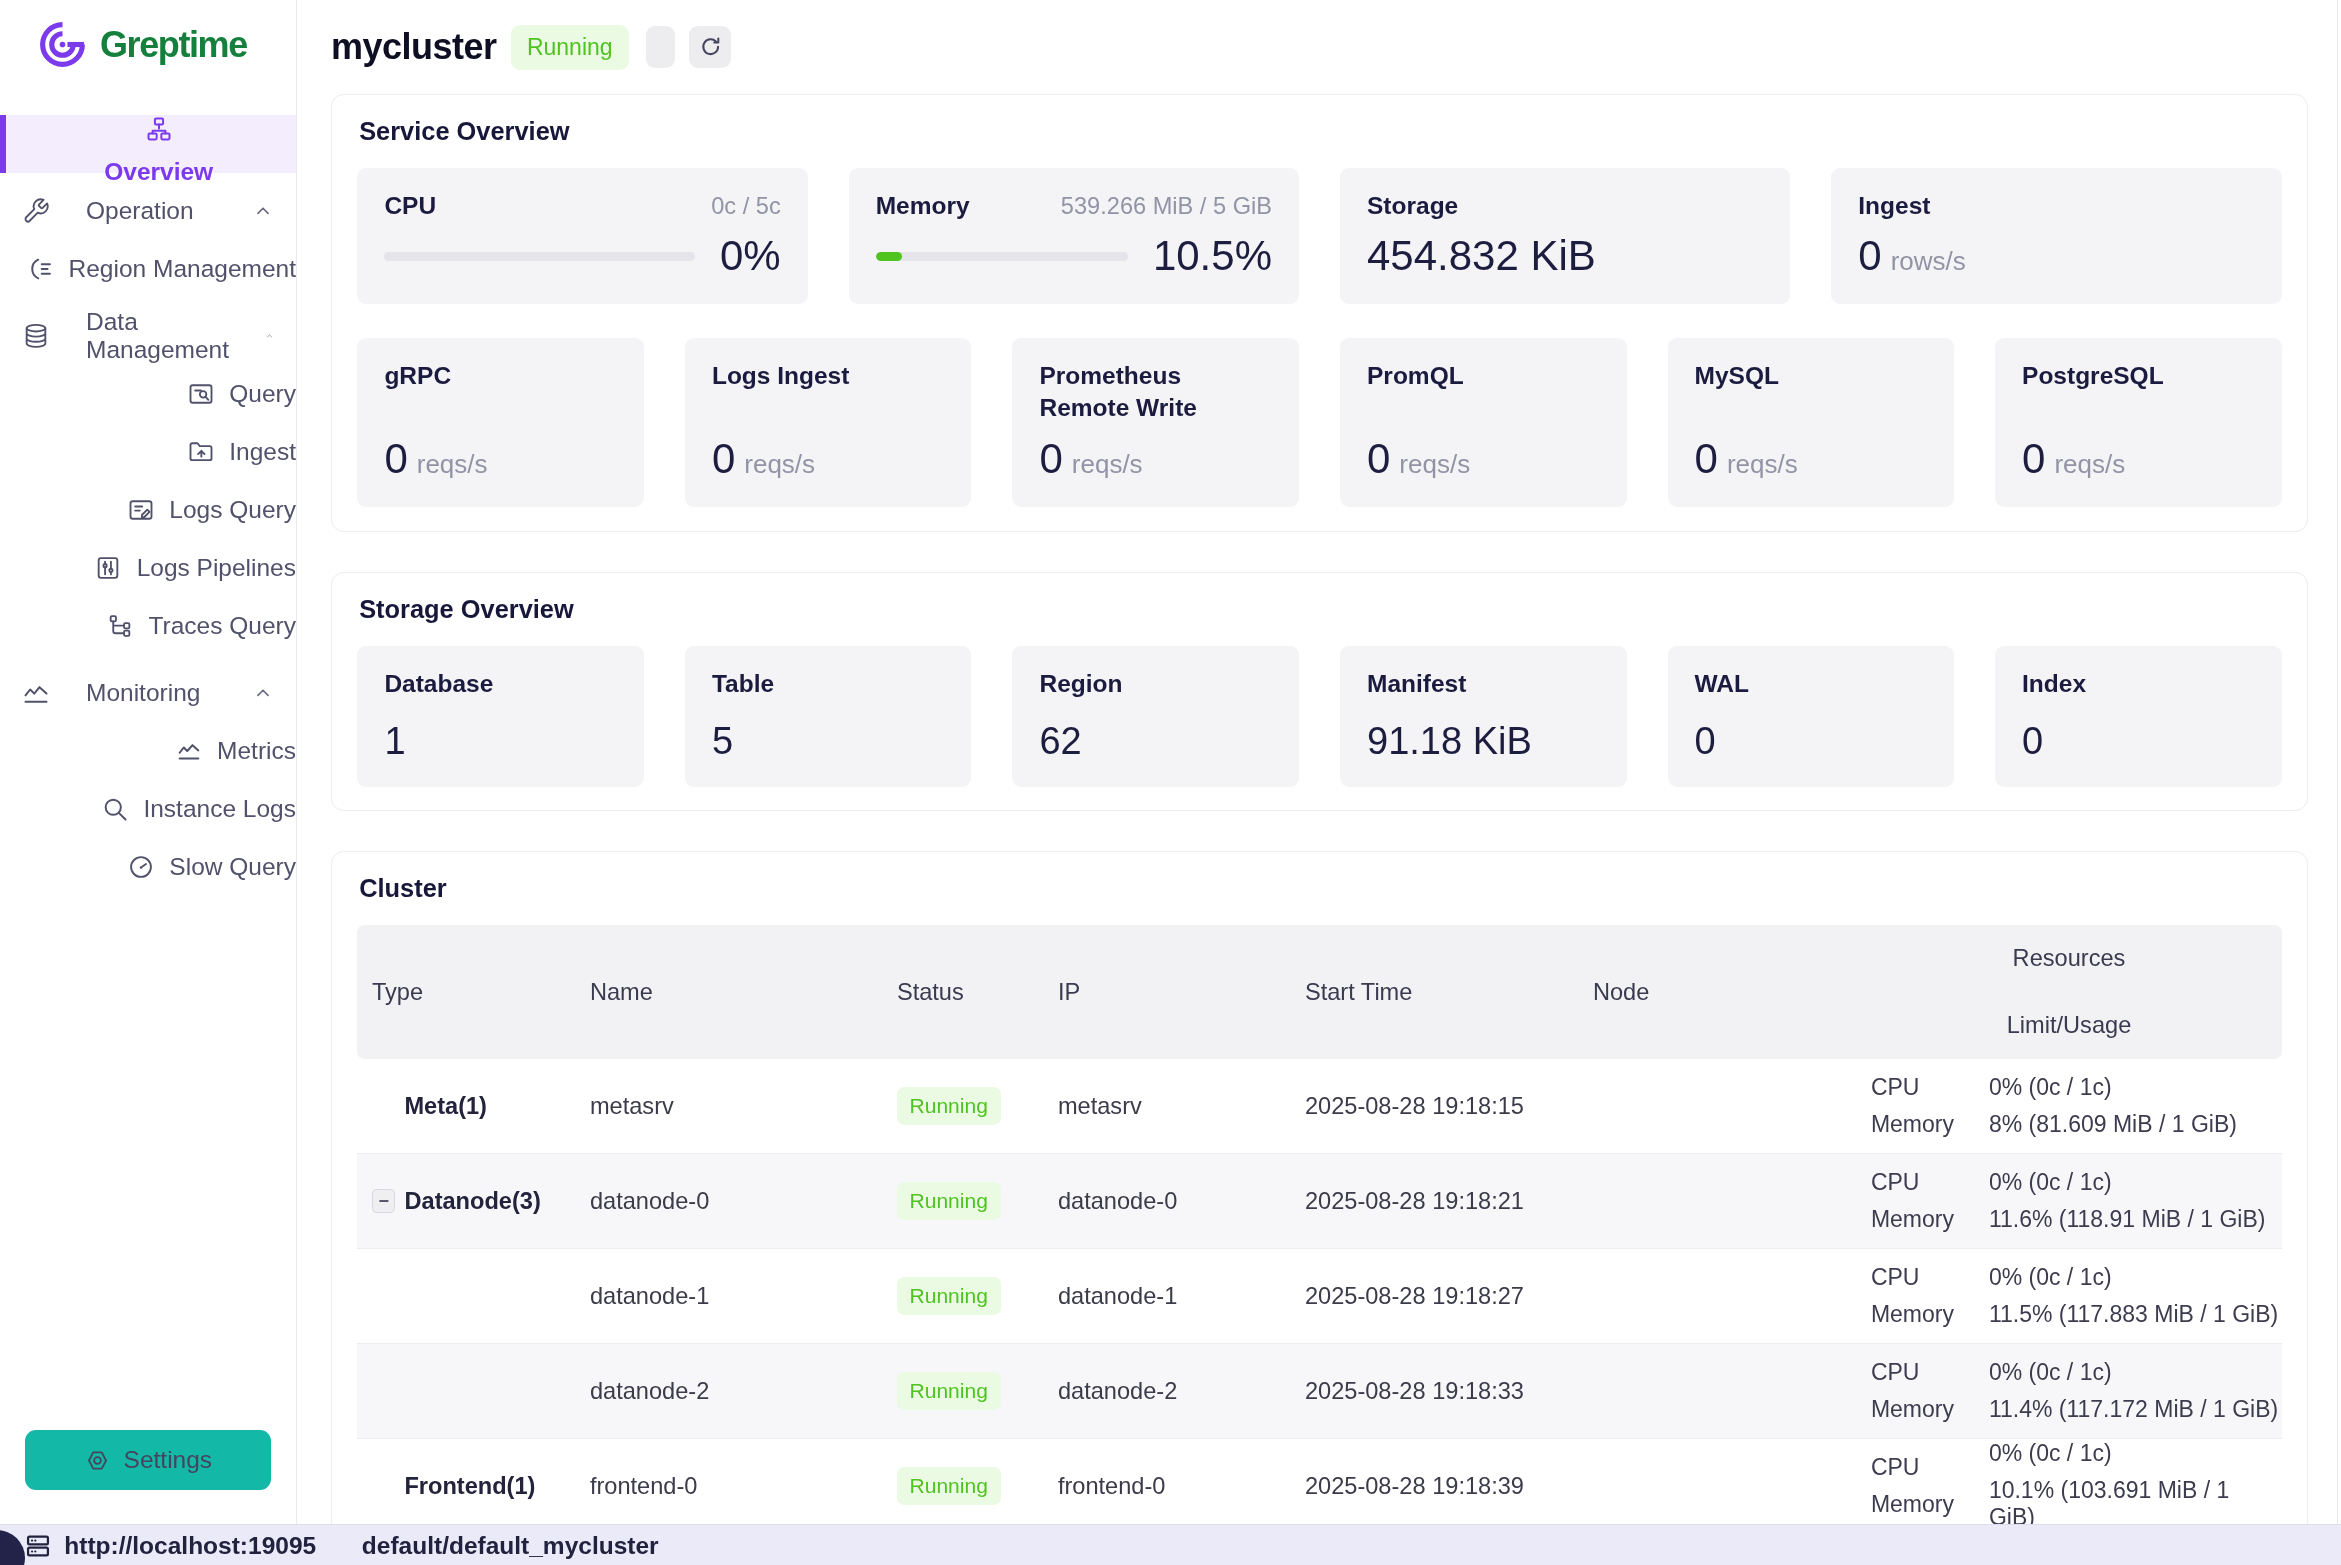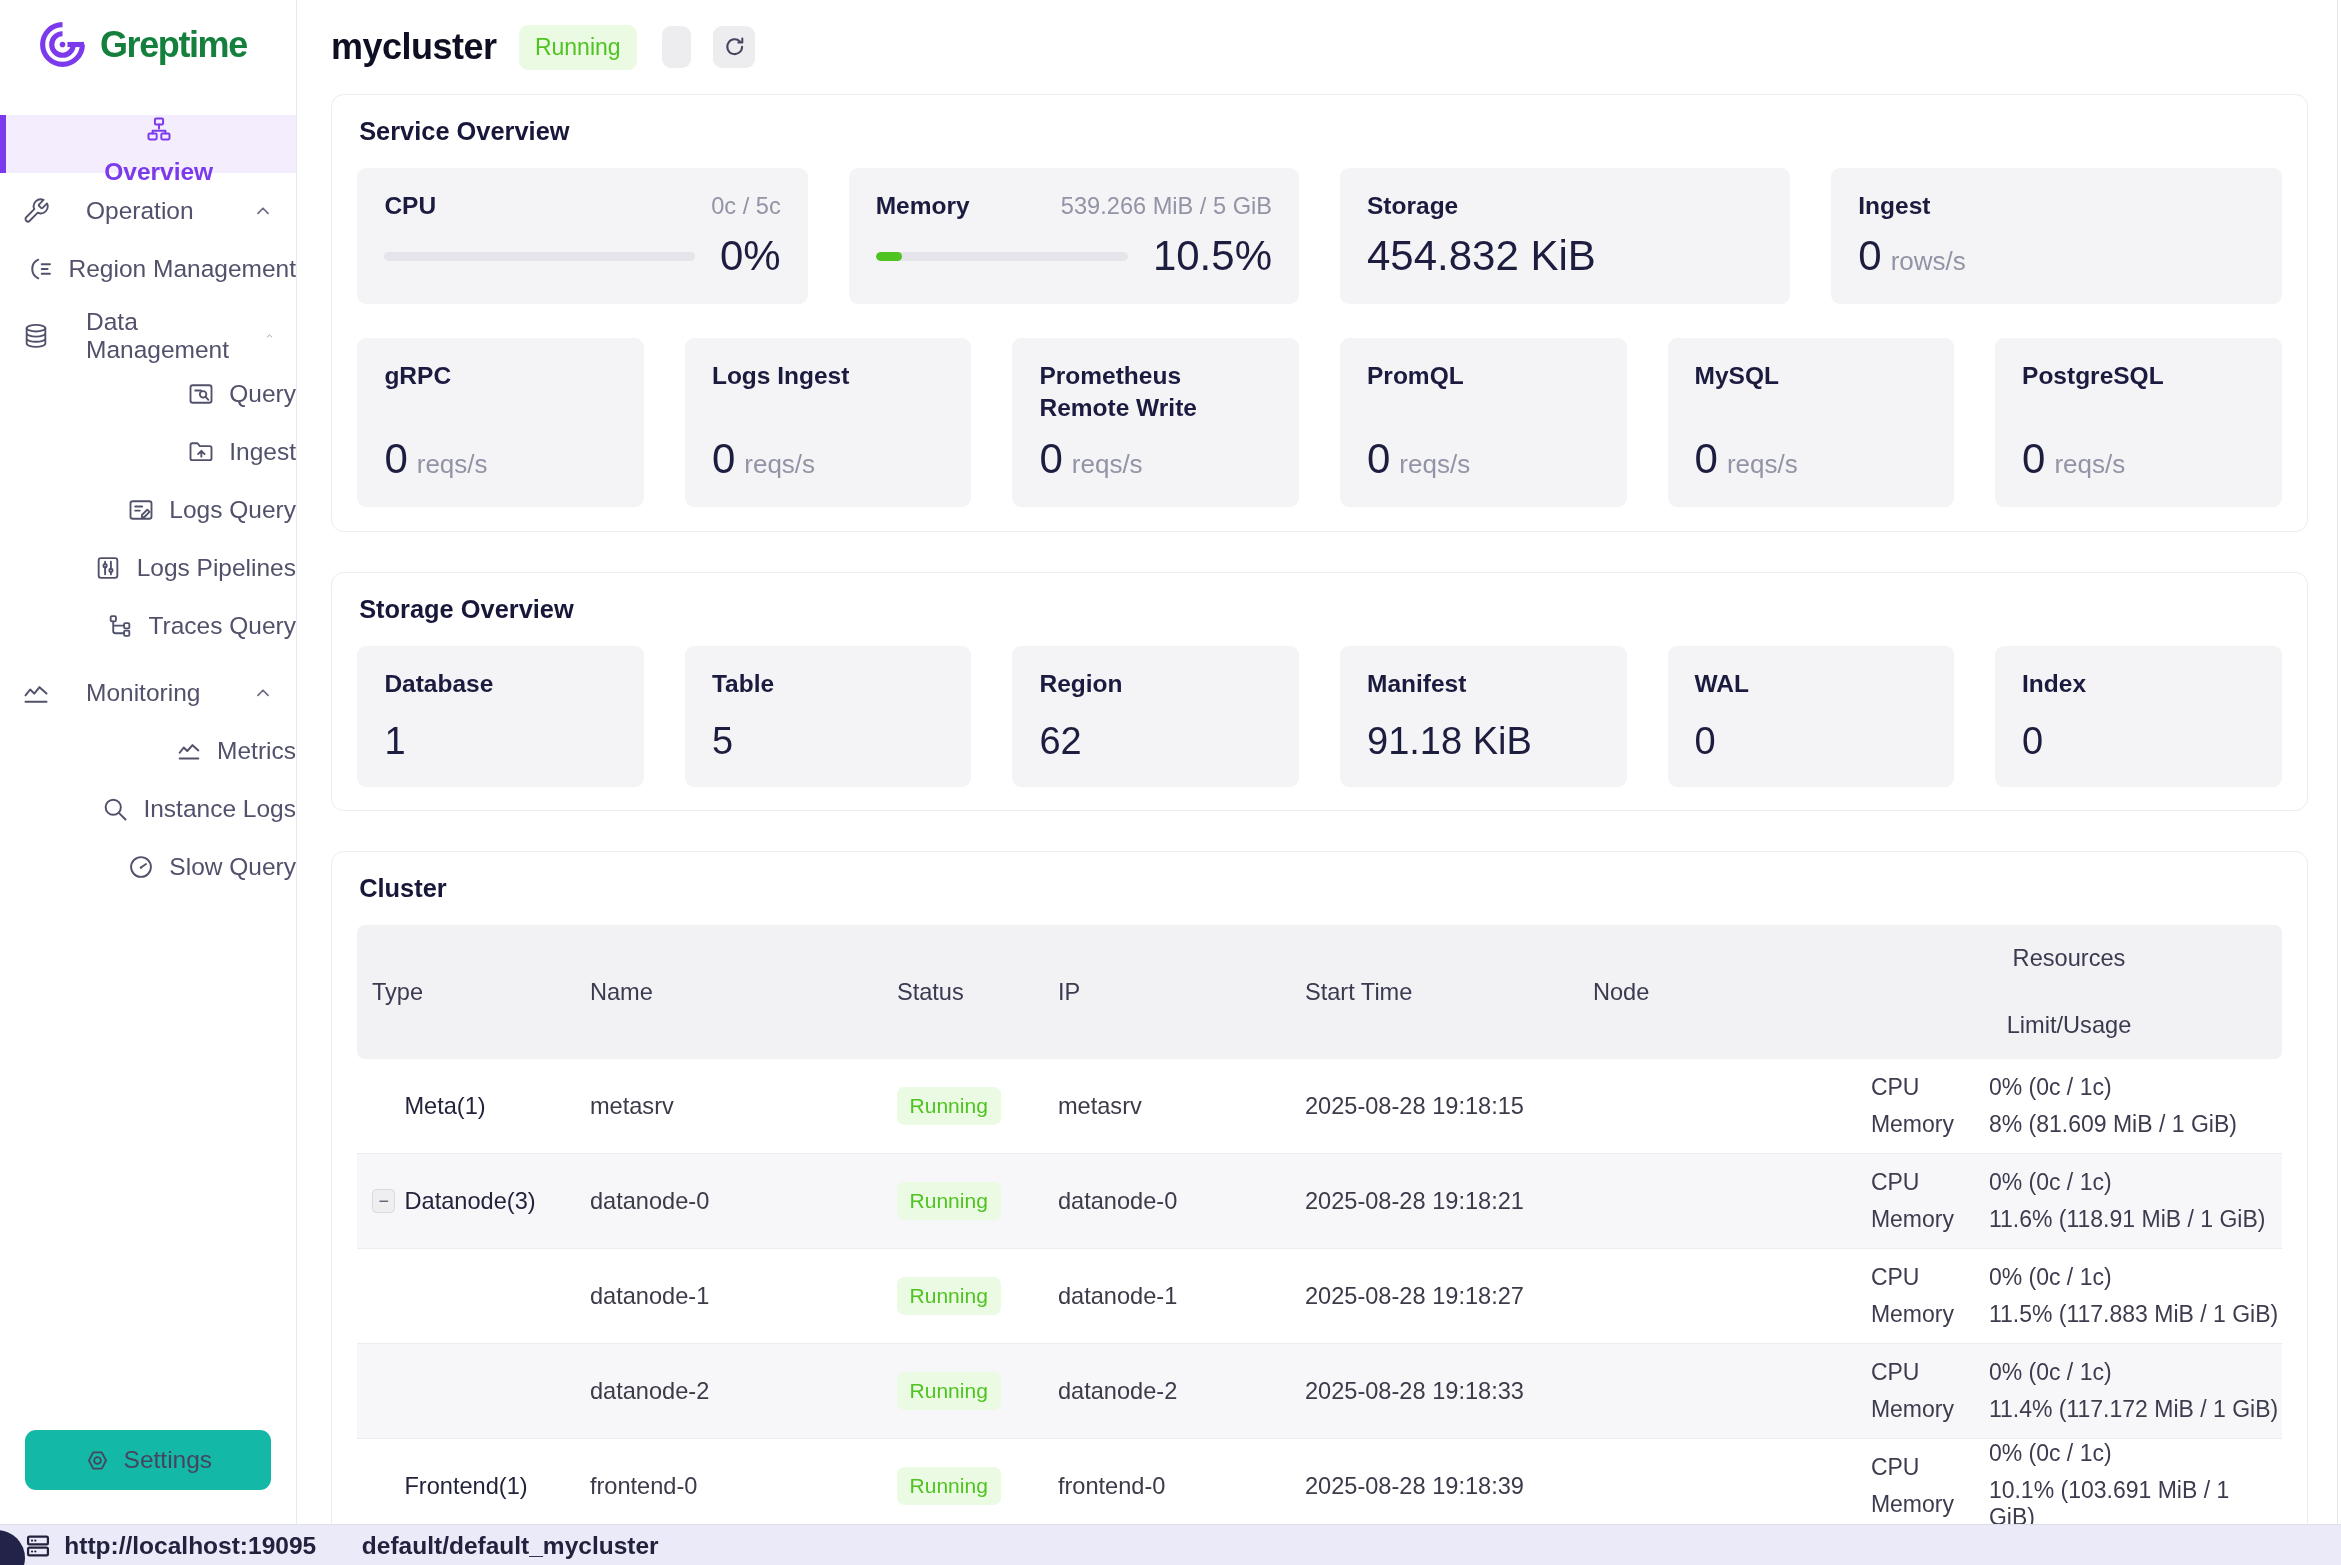"mycluster" .page-header { gap: 22px -> 14px }
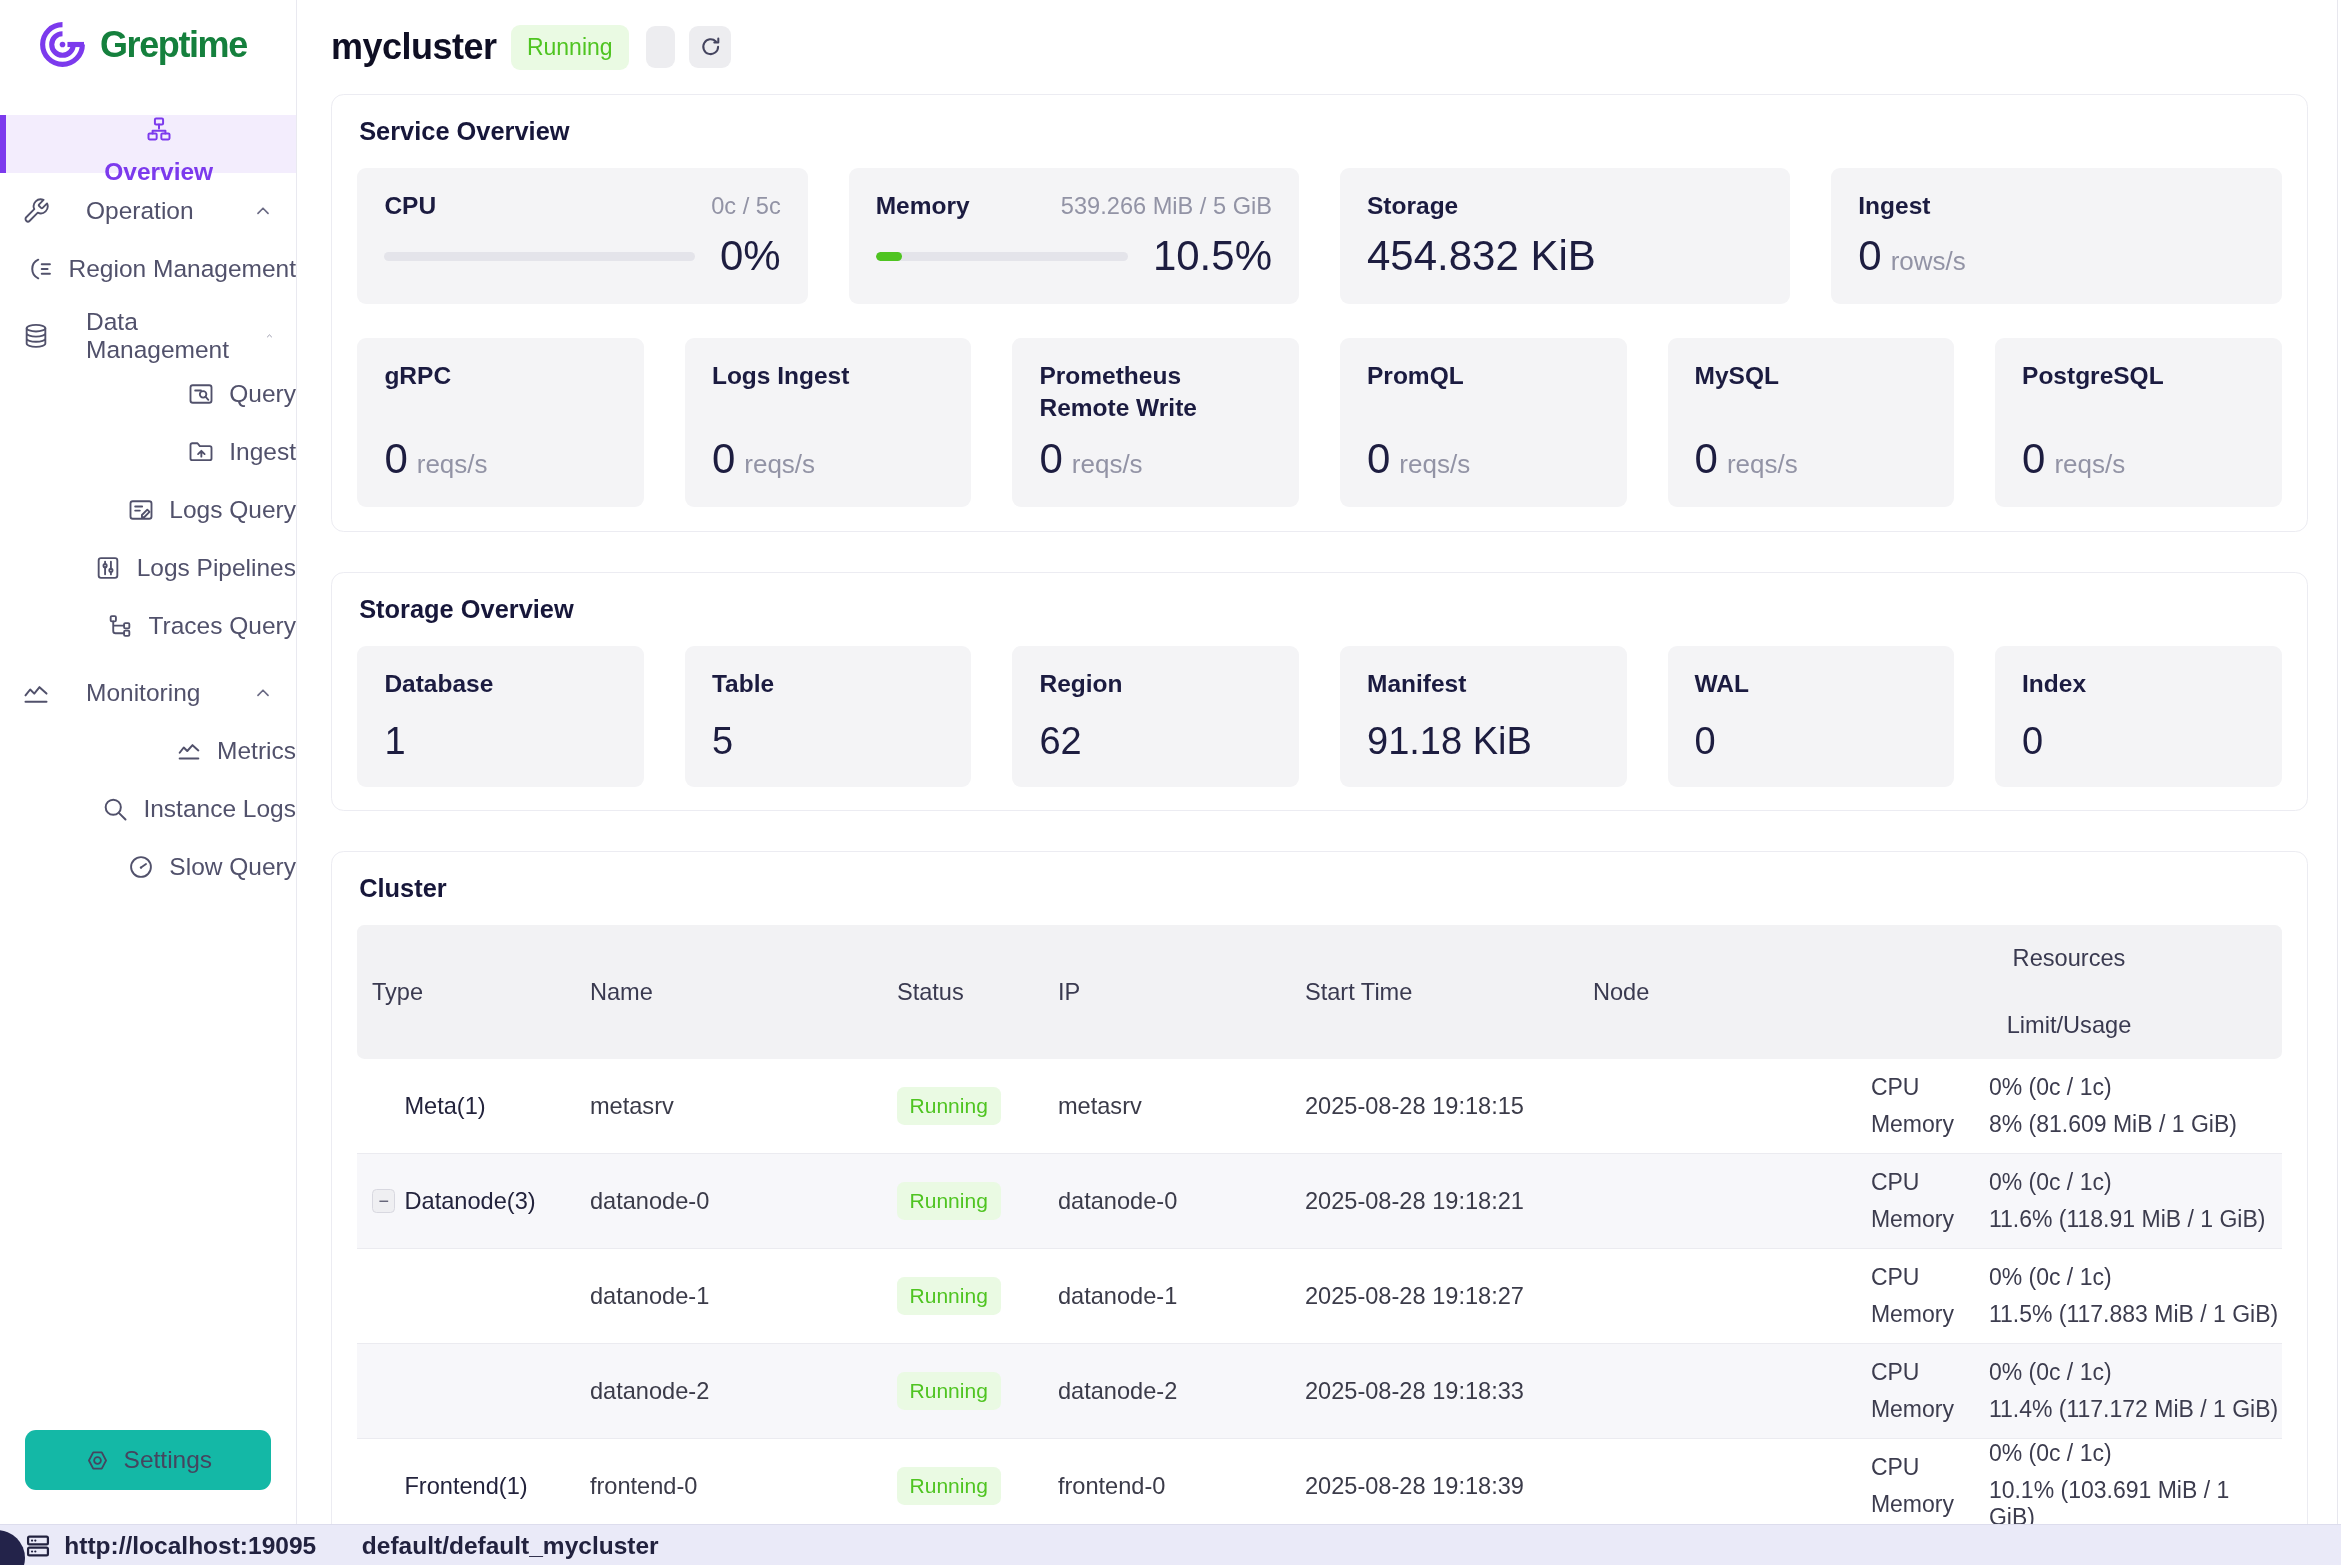"Meta(1)" .cell-type { font-weight: 400 -> 700 }
